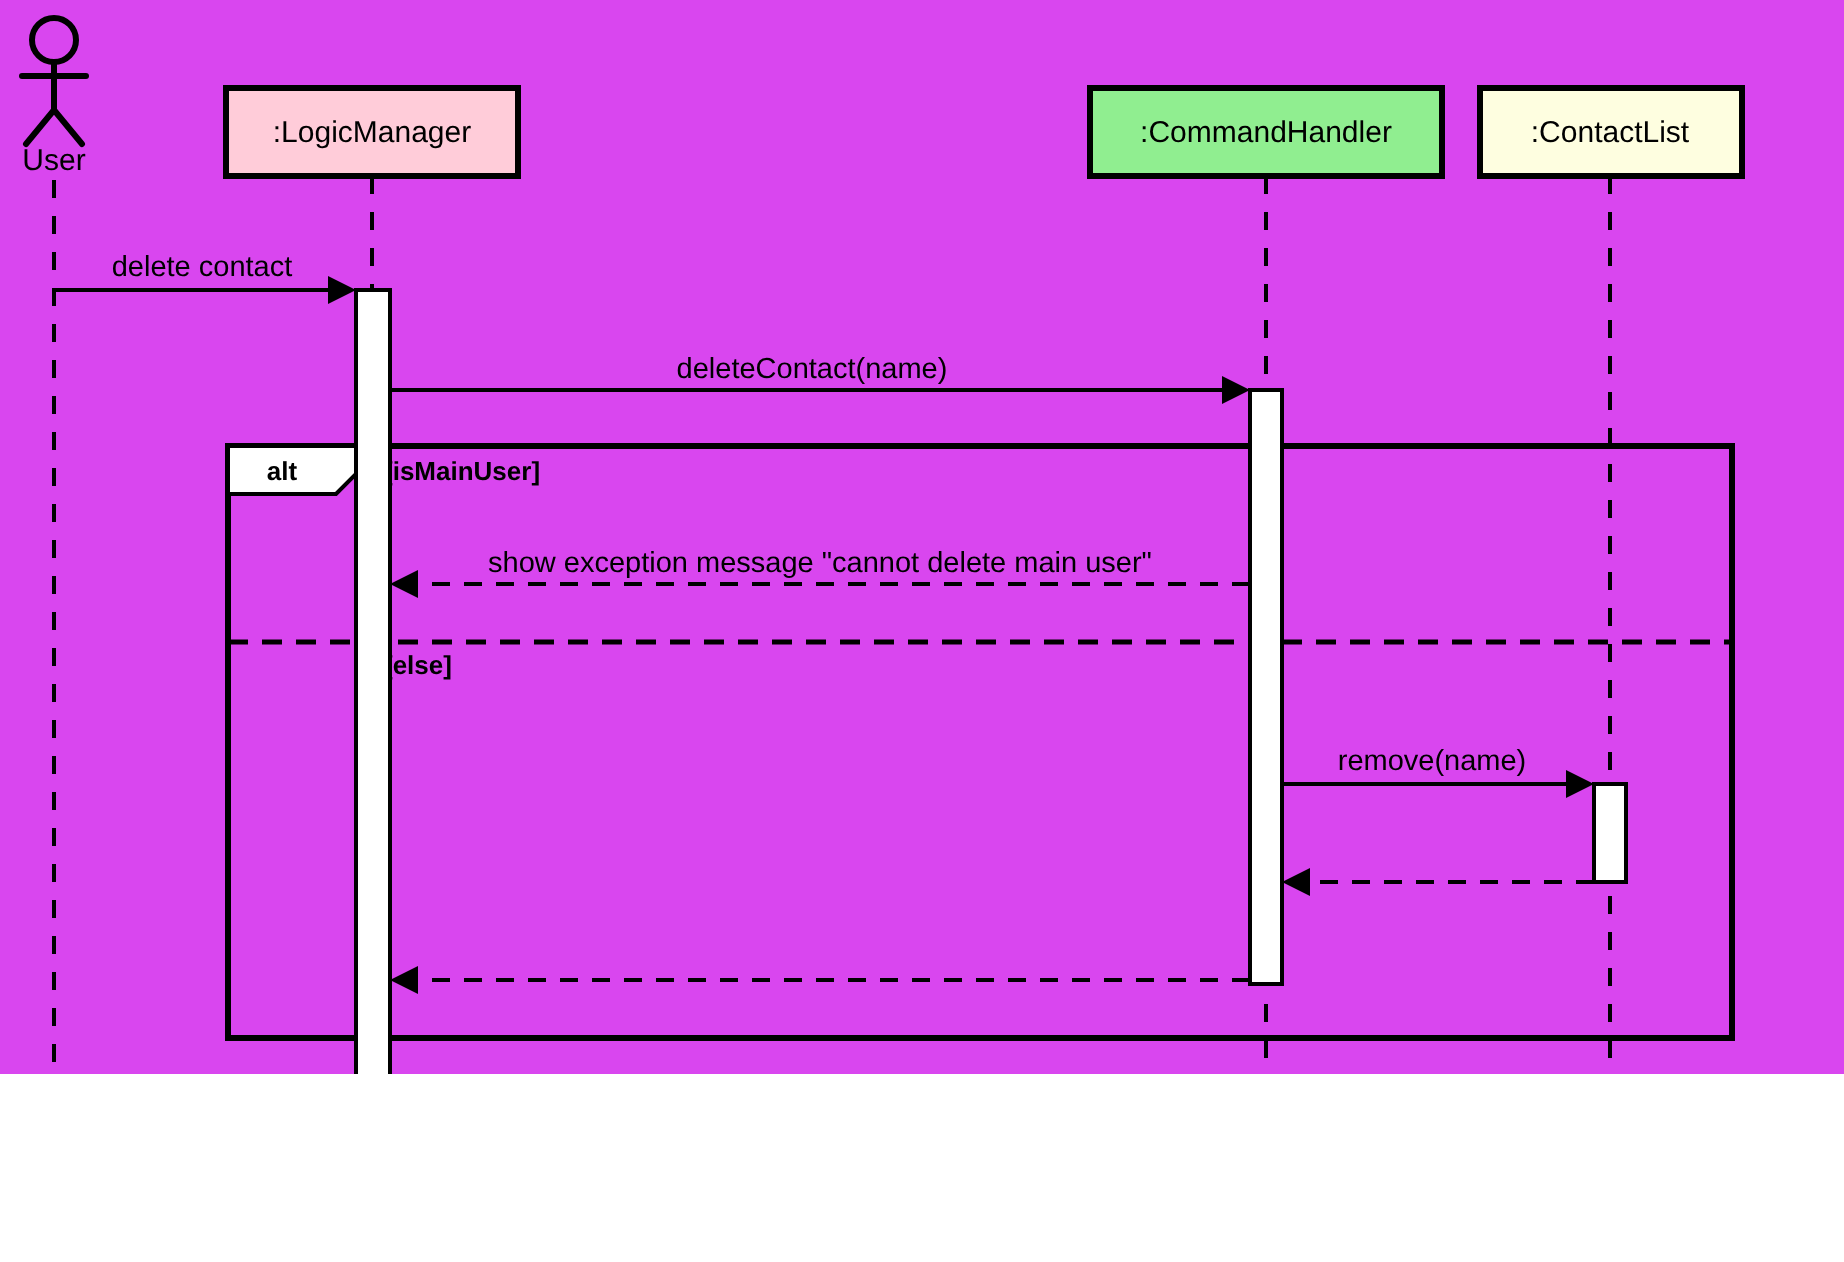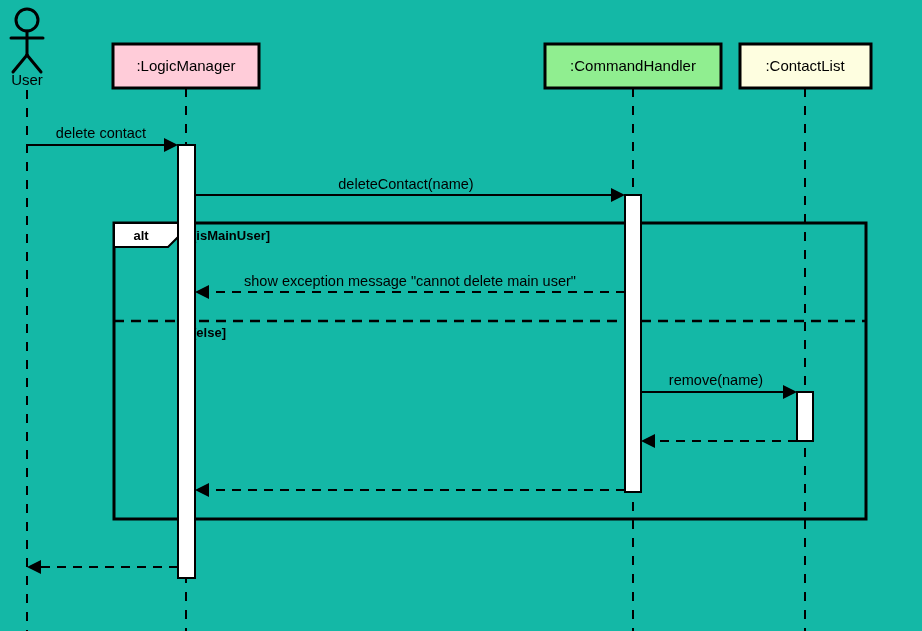"User" #diagram-root { background: #14b8a6 -> #d946ef; height: 631px -> 537px }
